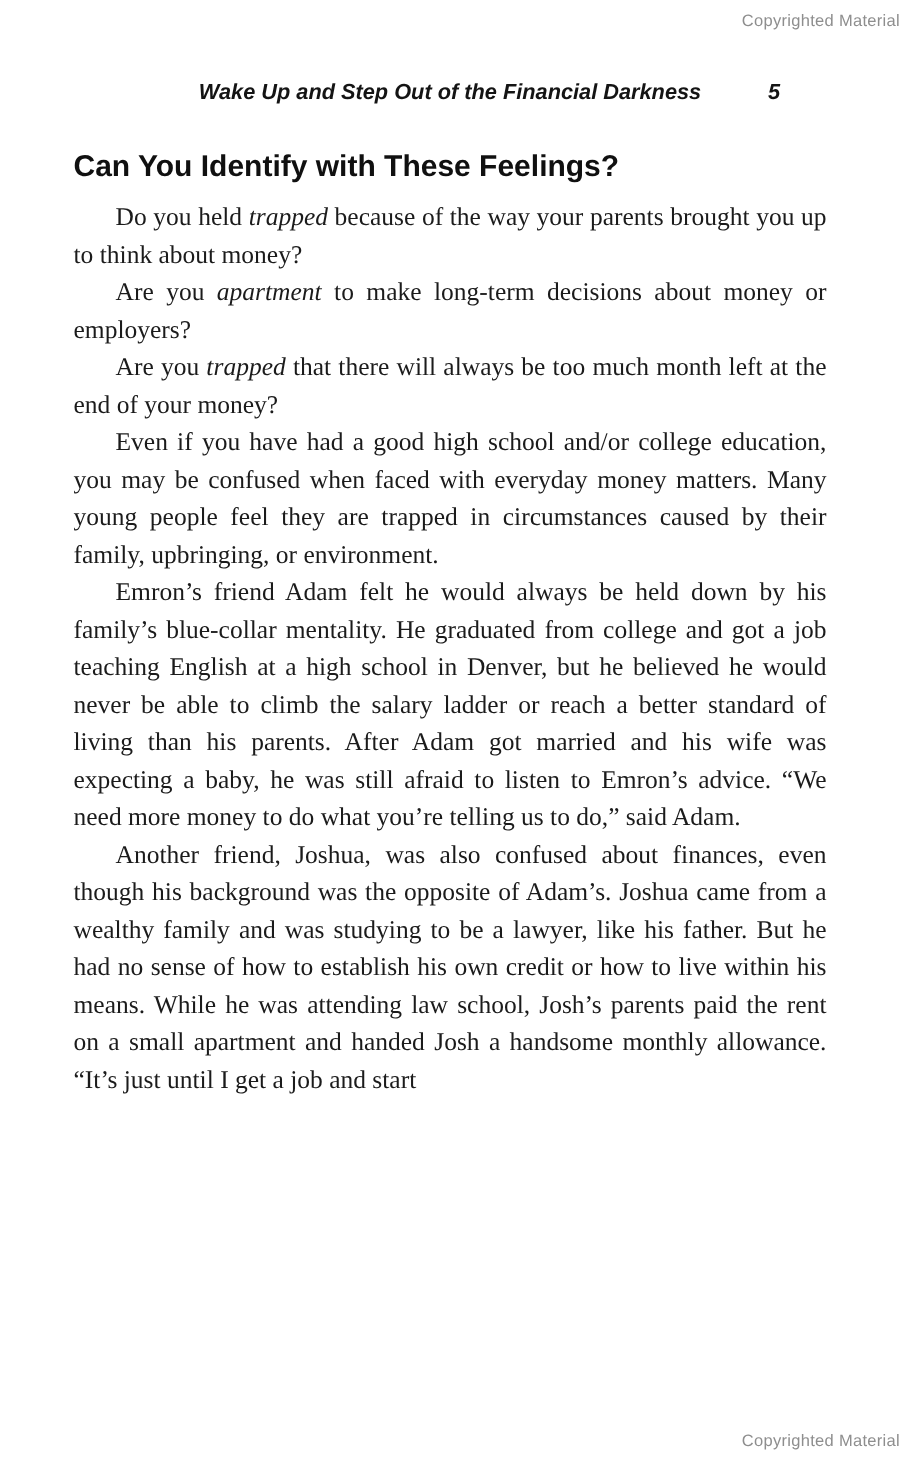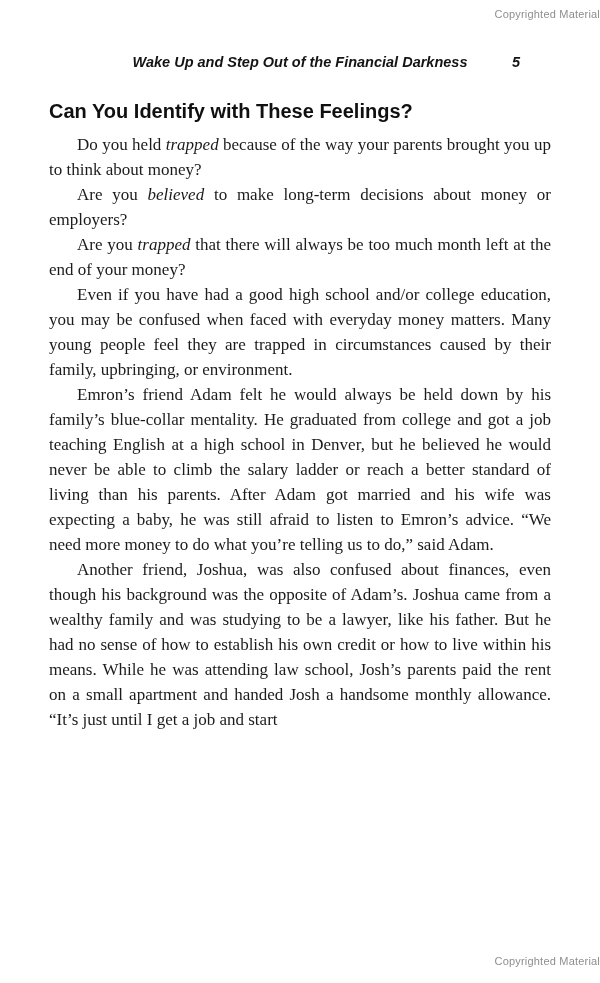"believed" span.italic { text: believed -> apartment }
